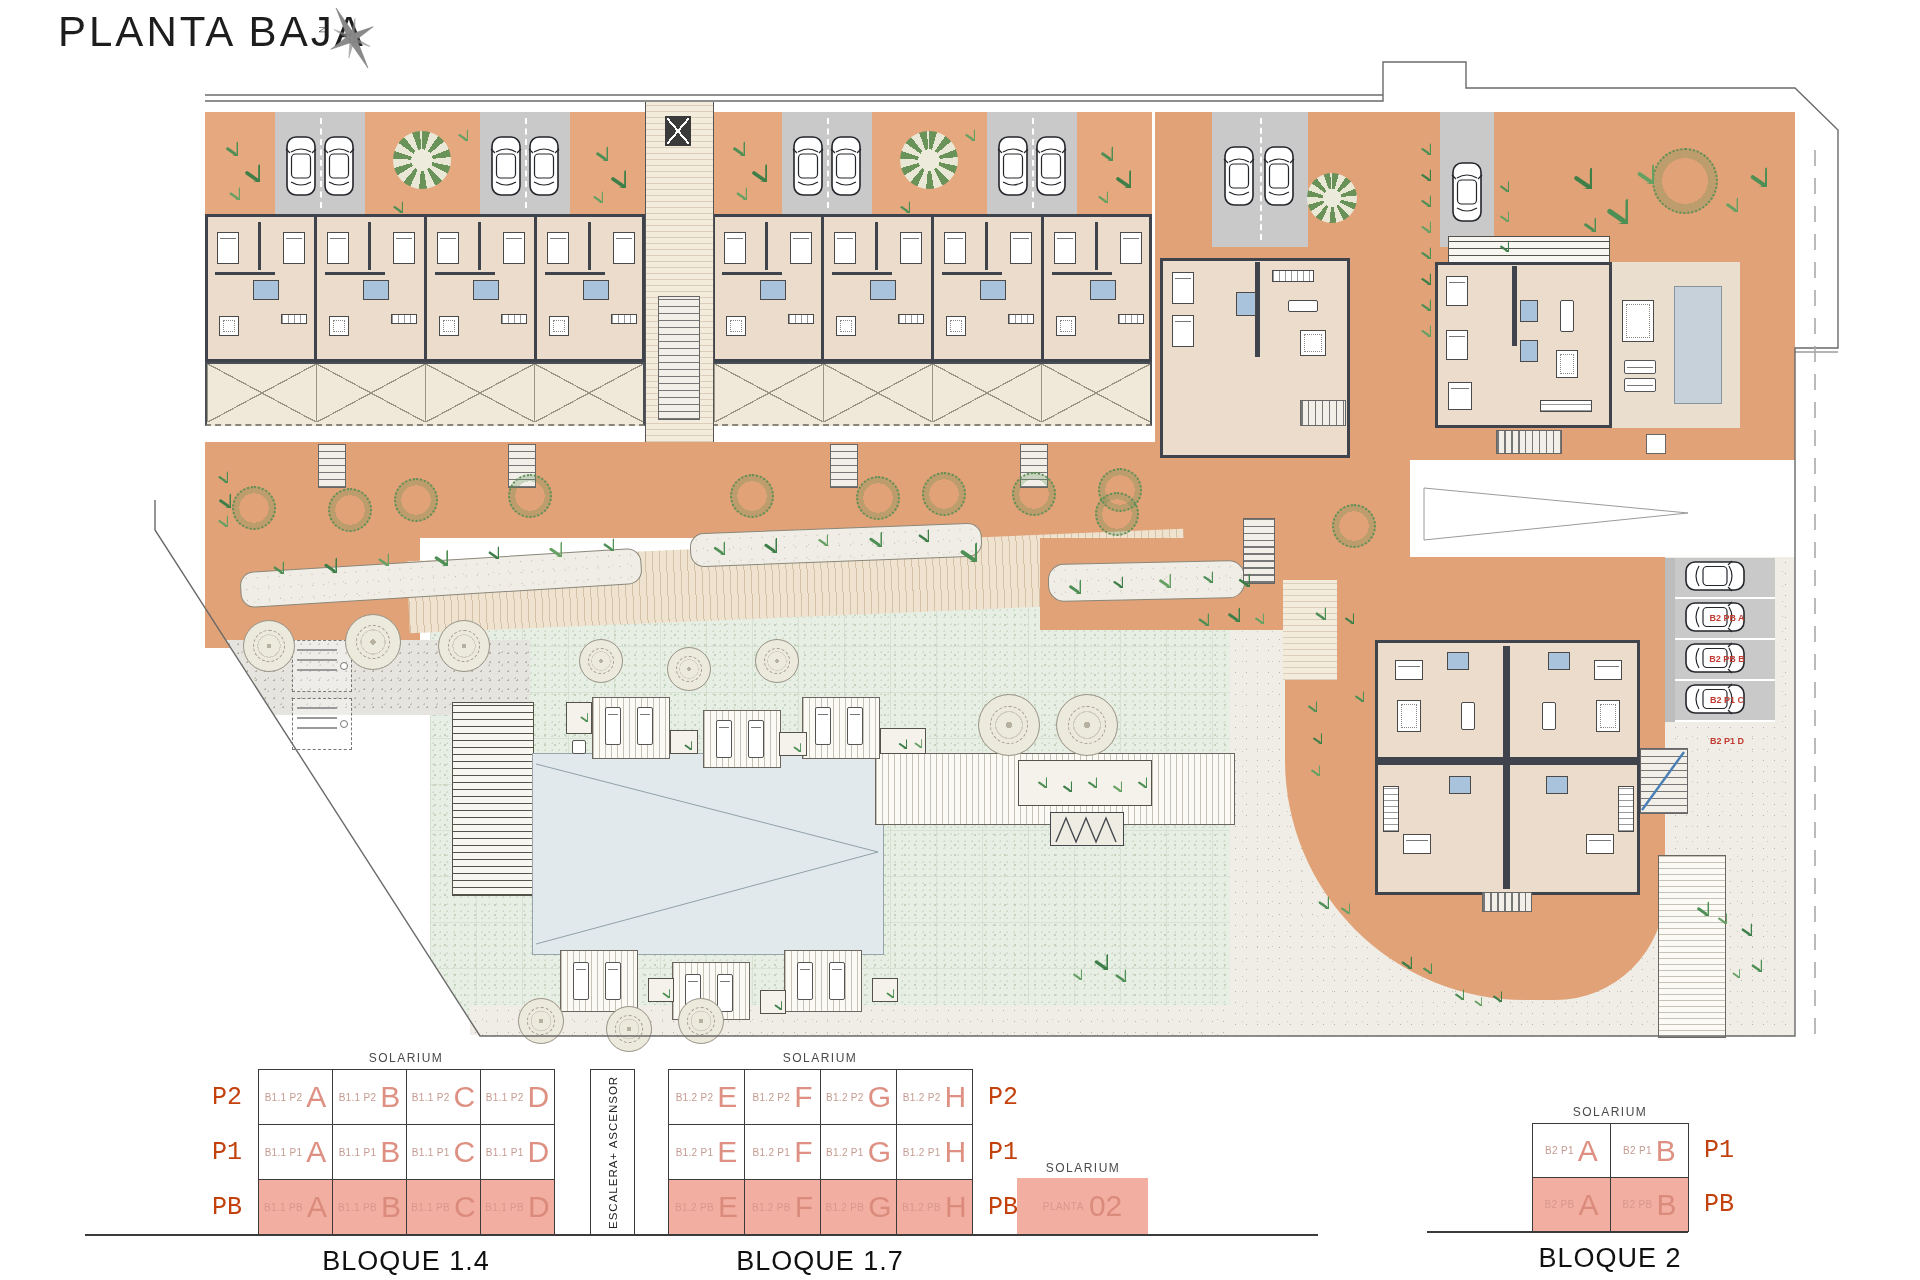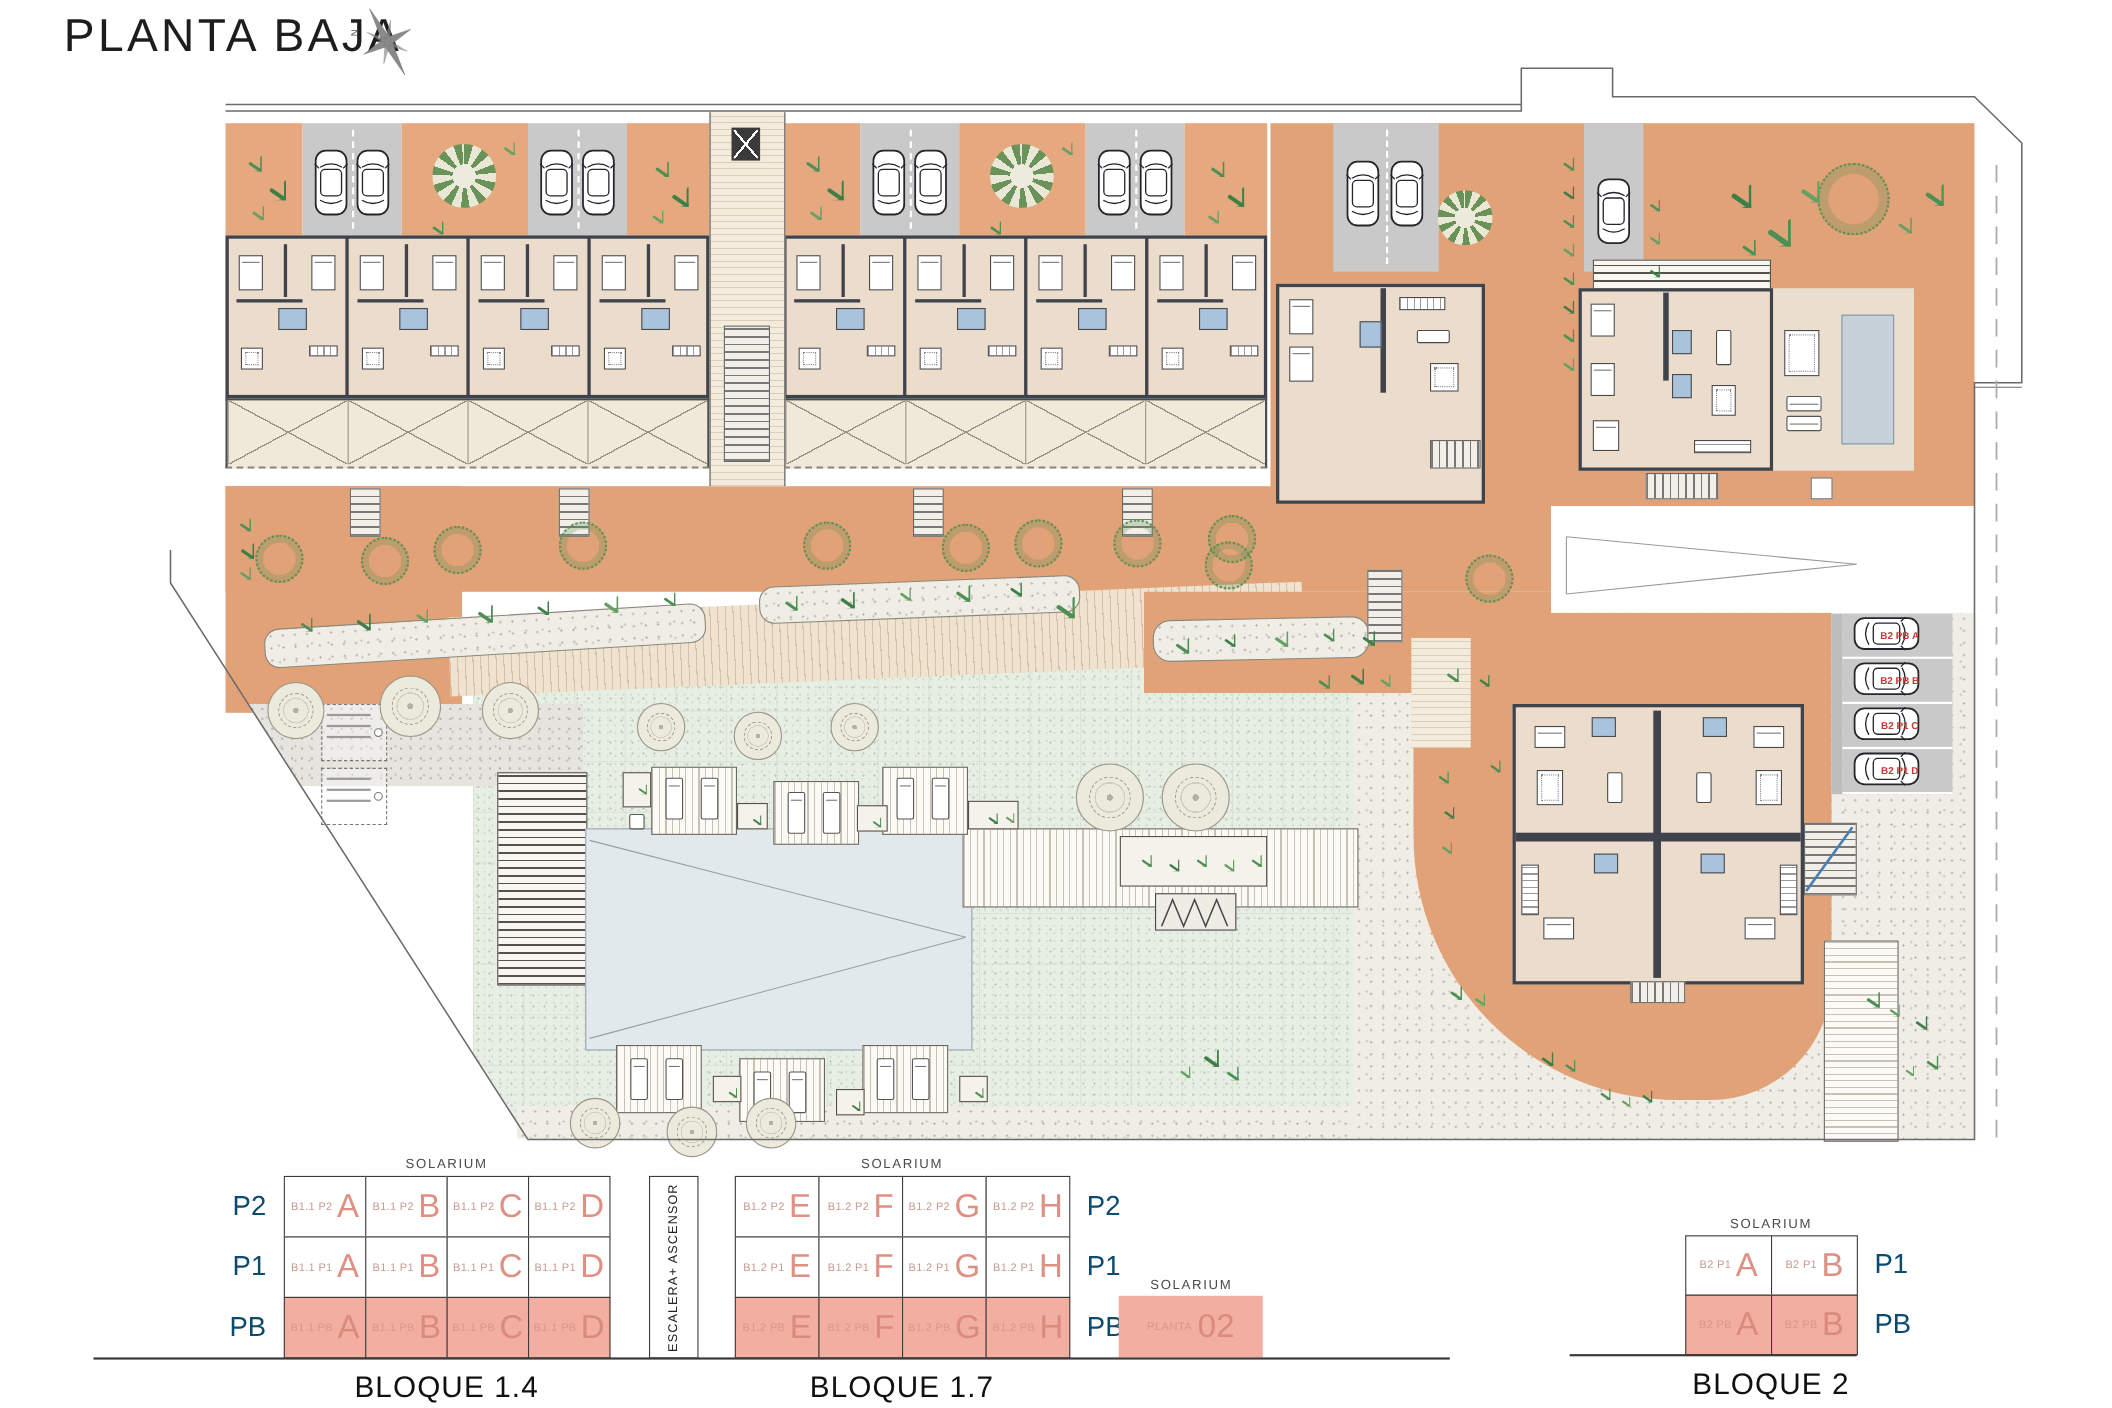"B2 PB A" .plabel { margin-top: none -> 40px }
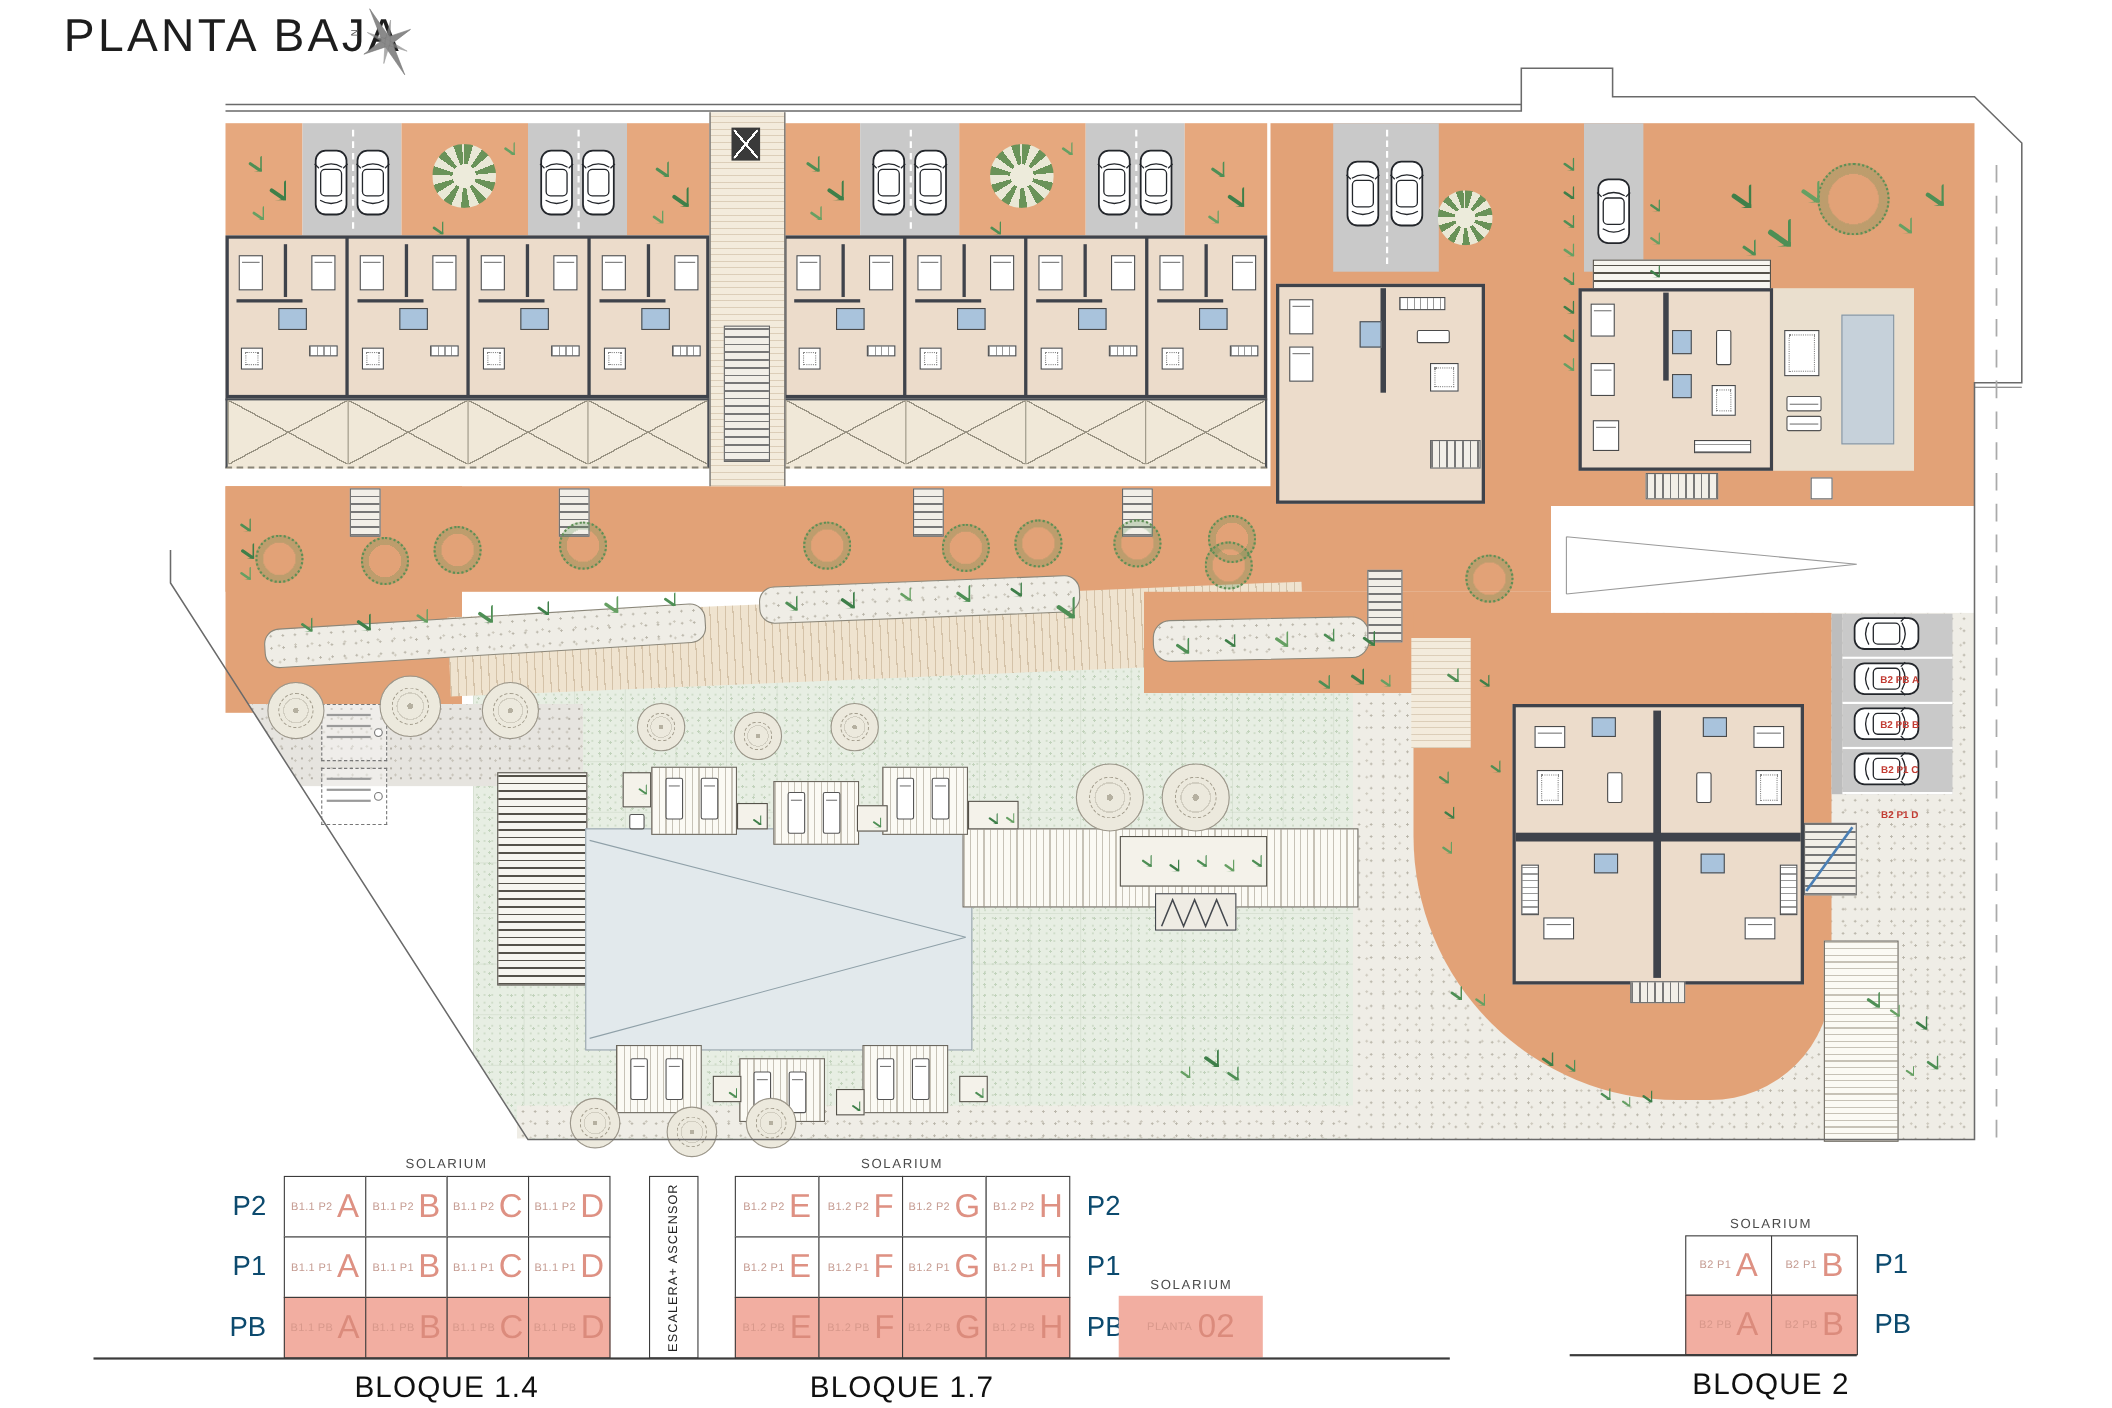"P2" .flabel { color: #0c4a6e -> #c2410c; font-family: none -> Liberation Mono, monospace }
